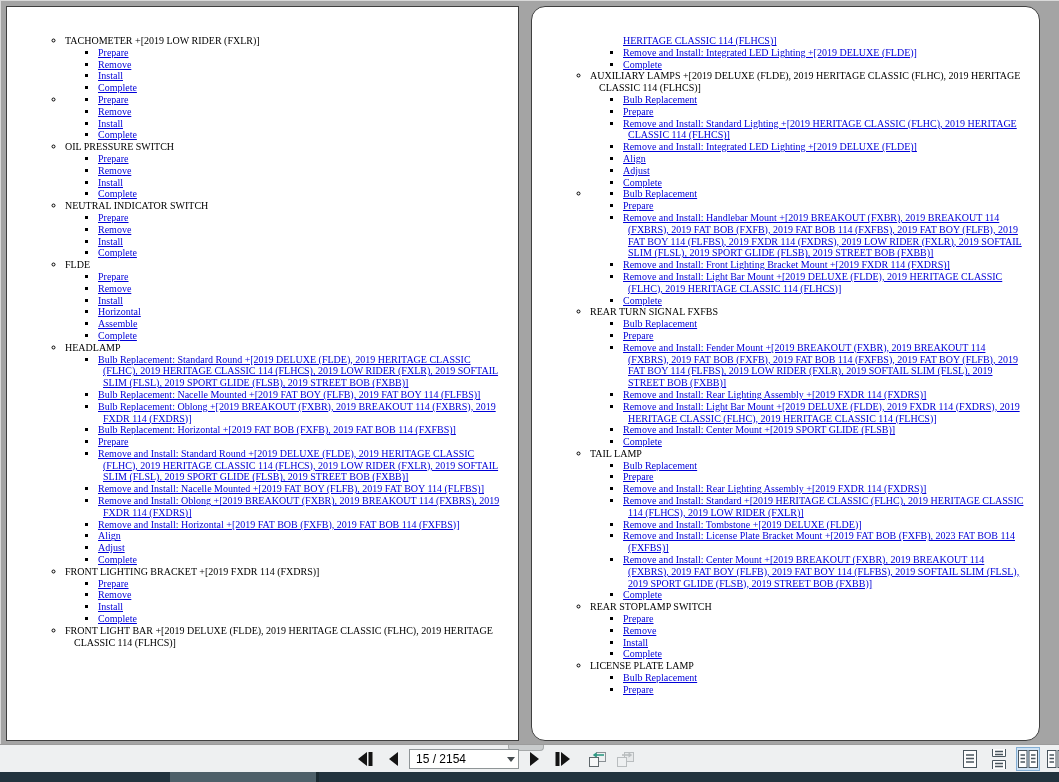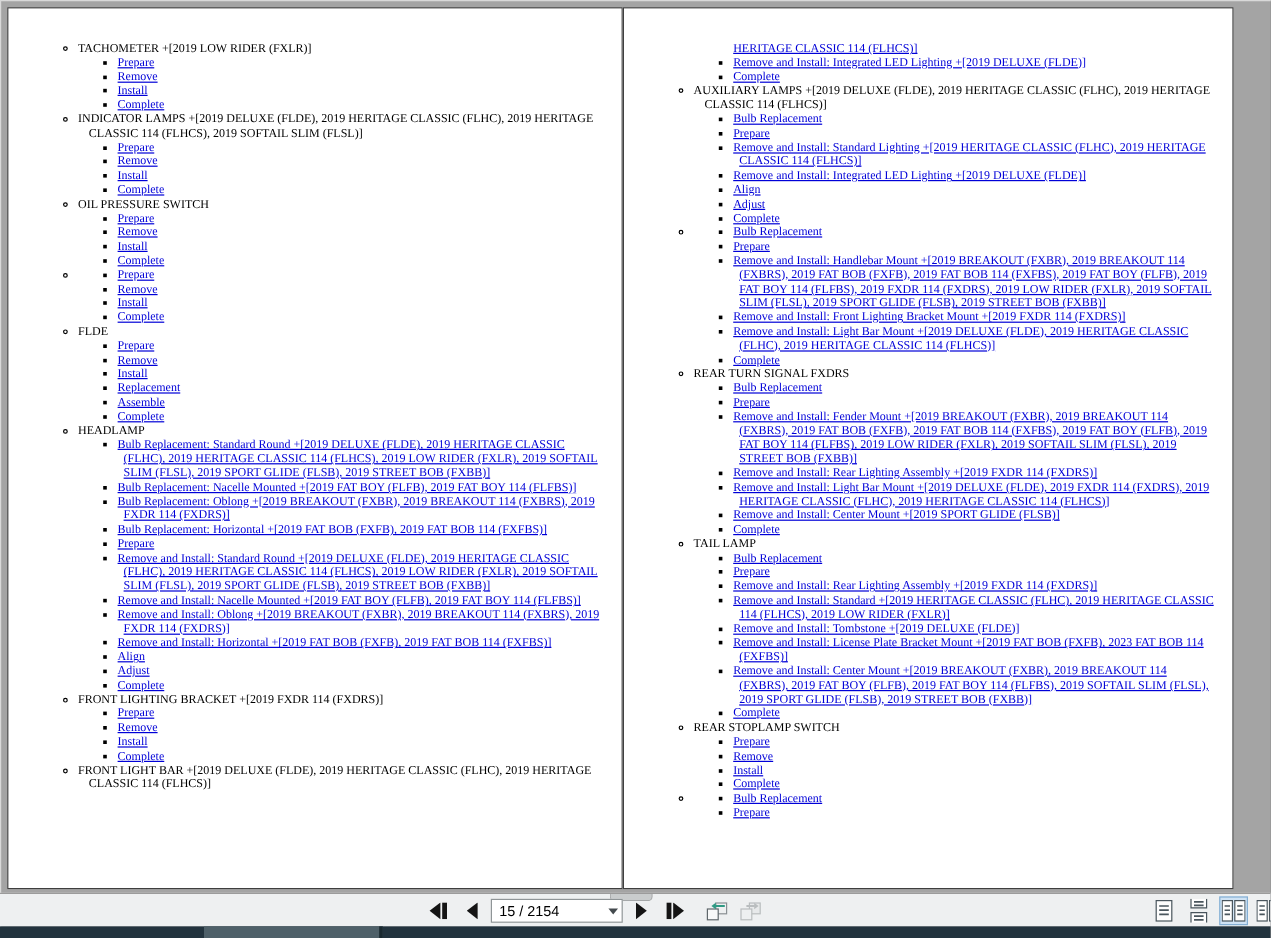"HERITAGE CLASSIC 114 (FLHCS)]" .page-right { border-radius: none -> 14px; left: 519px -> 531px }
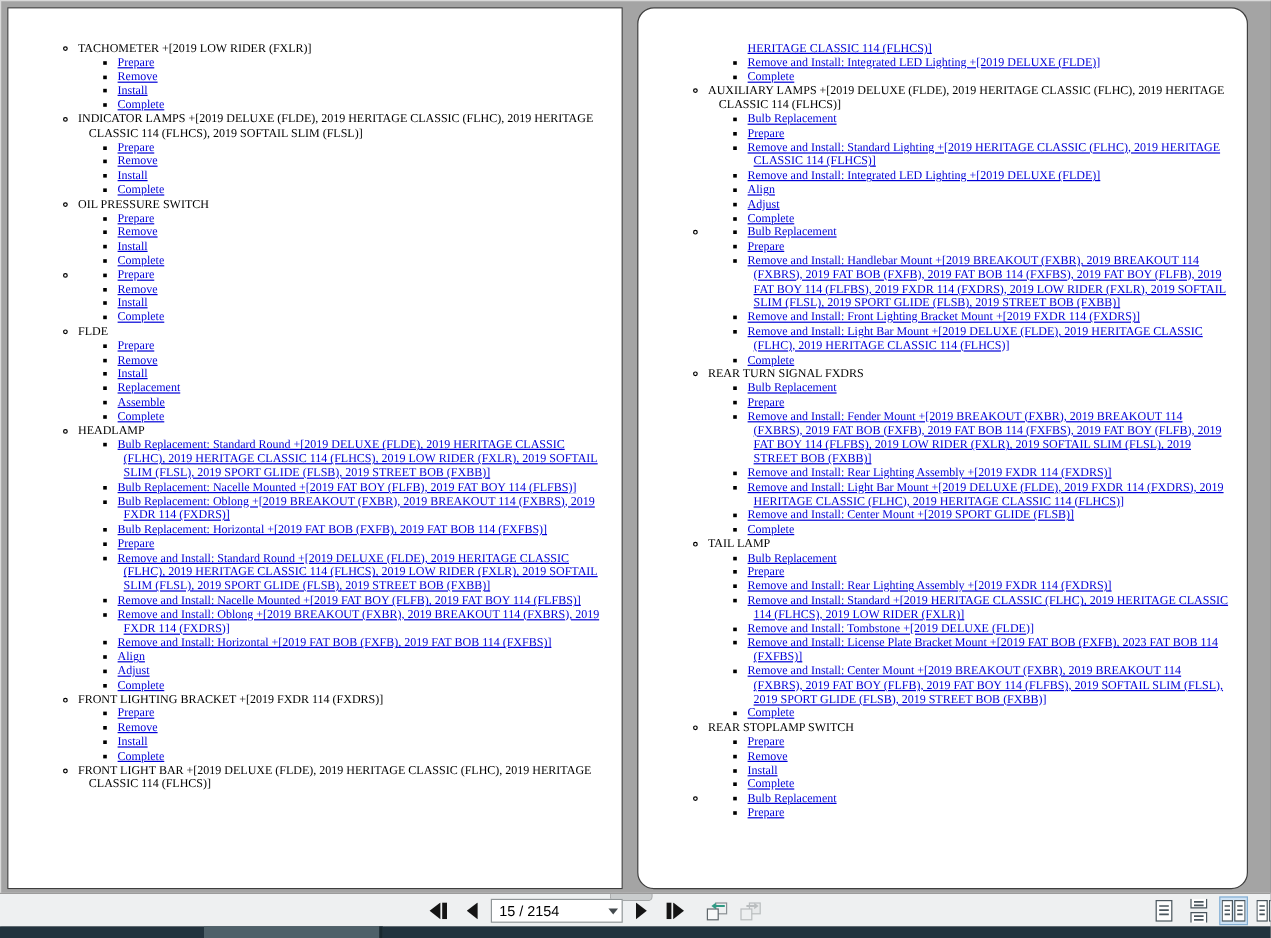"INDICATOR LAMPS +[2019 DELUXE (FLDE)," span.sec-title { html: <span>INDICATOR LAMPS +[2019 DELUXE (FLDE), 2019 HERITAGE CLASSIC (FLHC), 2019 HERITAGE CLASSIC 114 (FLHCS), 2019 SOFTAIL SLIM (FLSL)]</span> -> none }
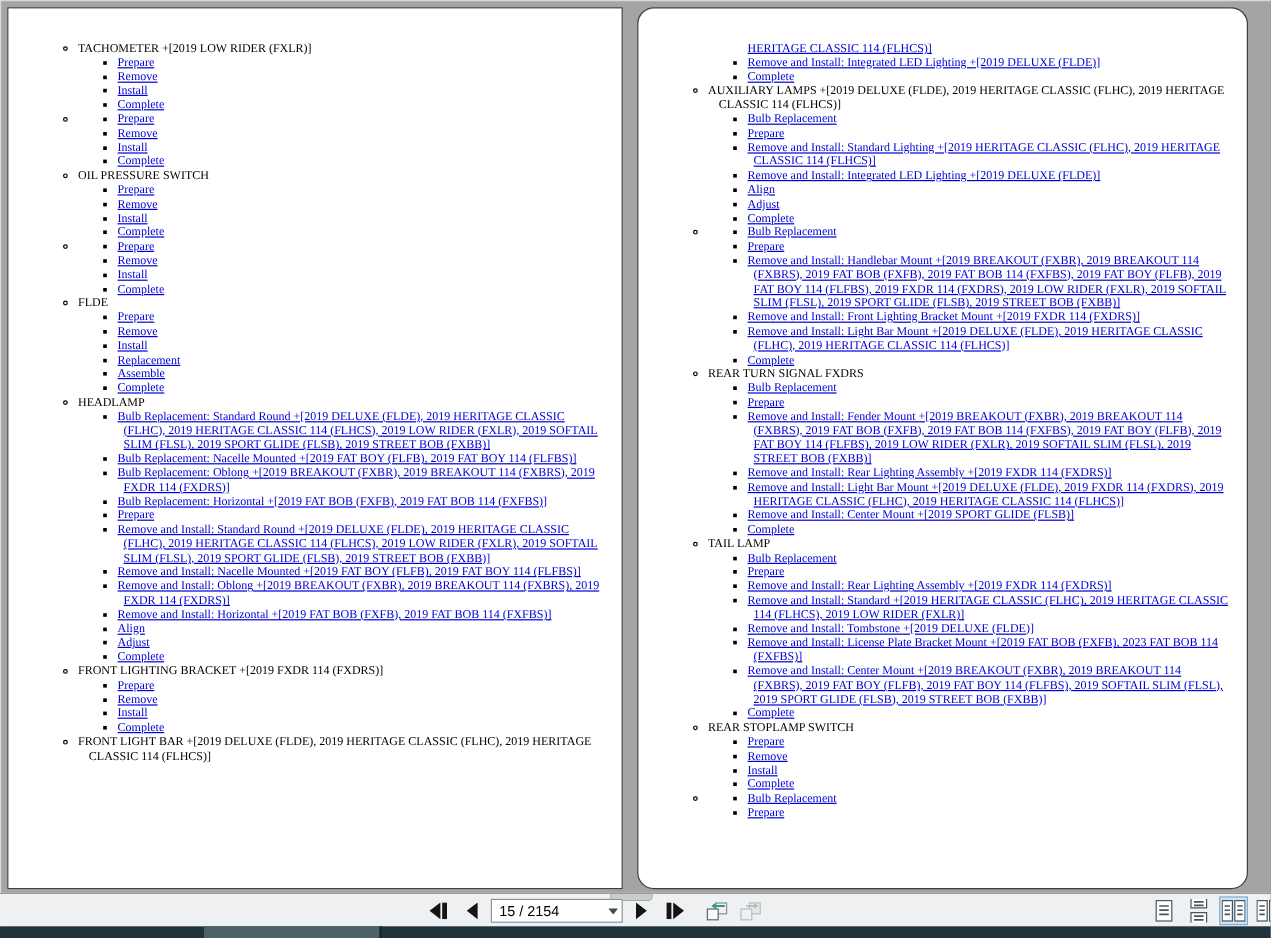"NEUTRAL INDICATOR SWITCH" span.sec-title { html: none -> <span>NEUTRAL INDICATOR SWITCH</span> }
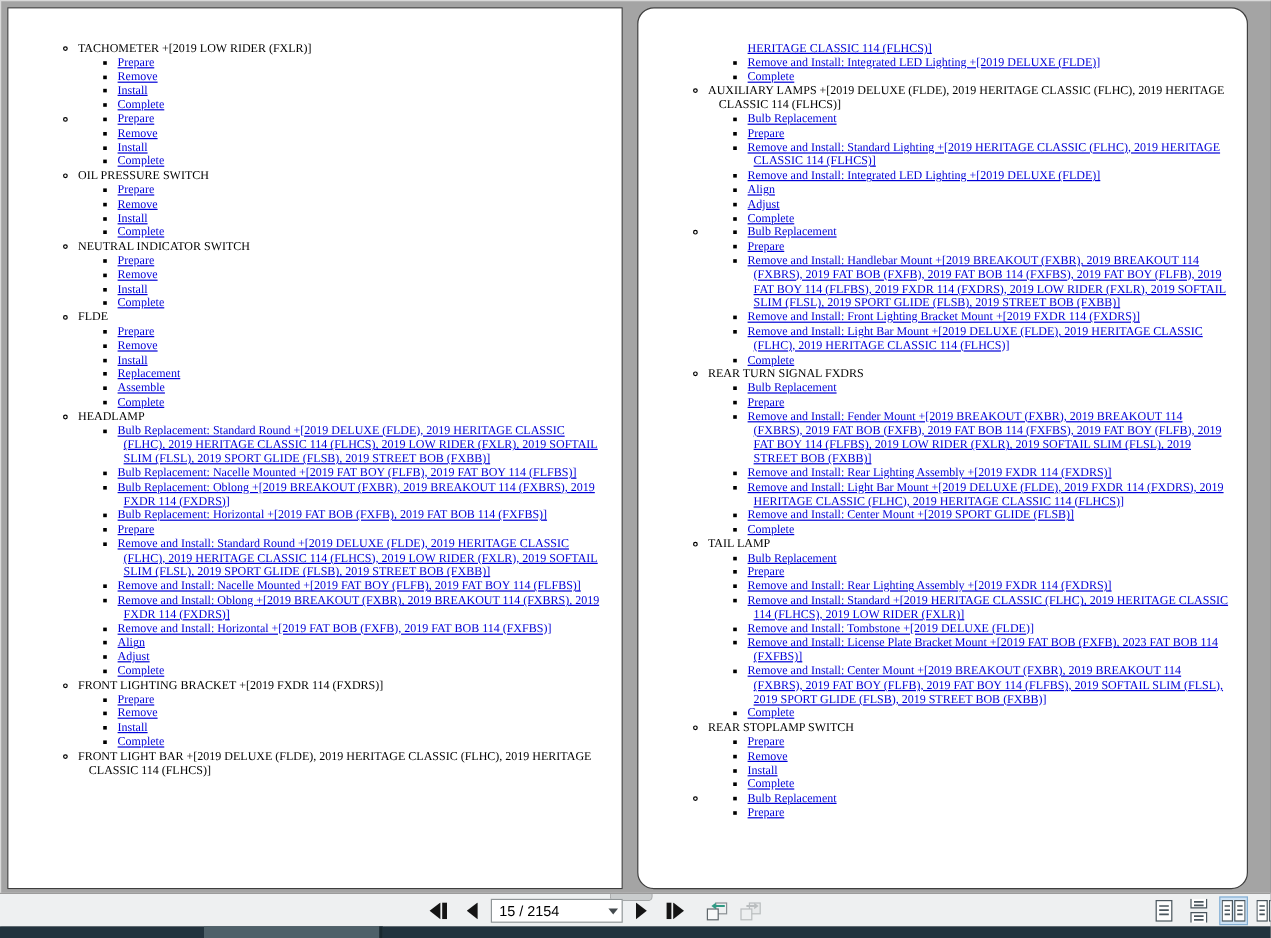"Replacement" a { text: Replacement -> Horizontal }
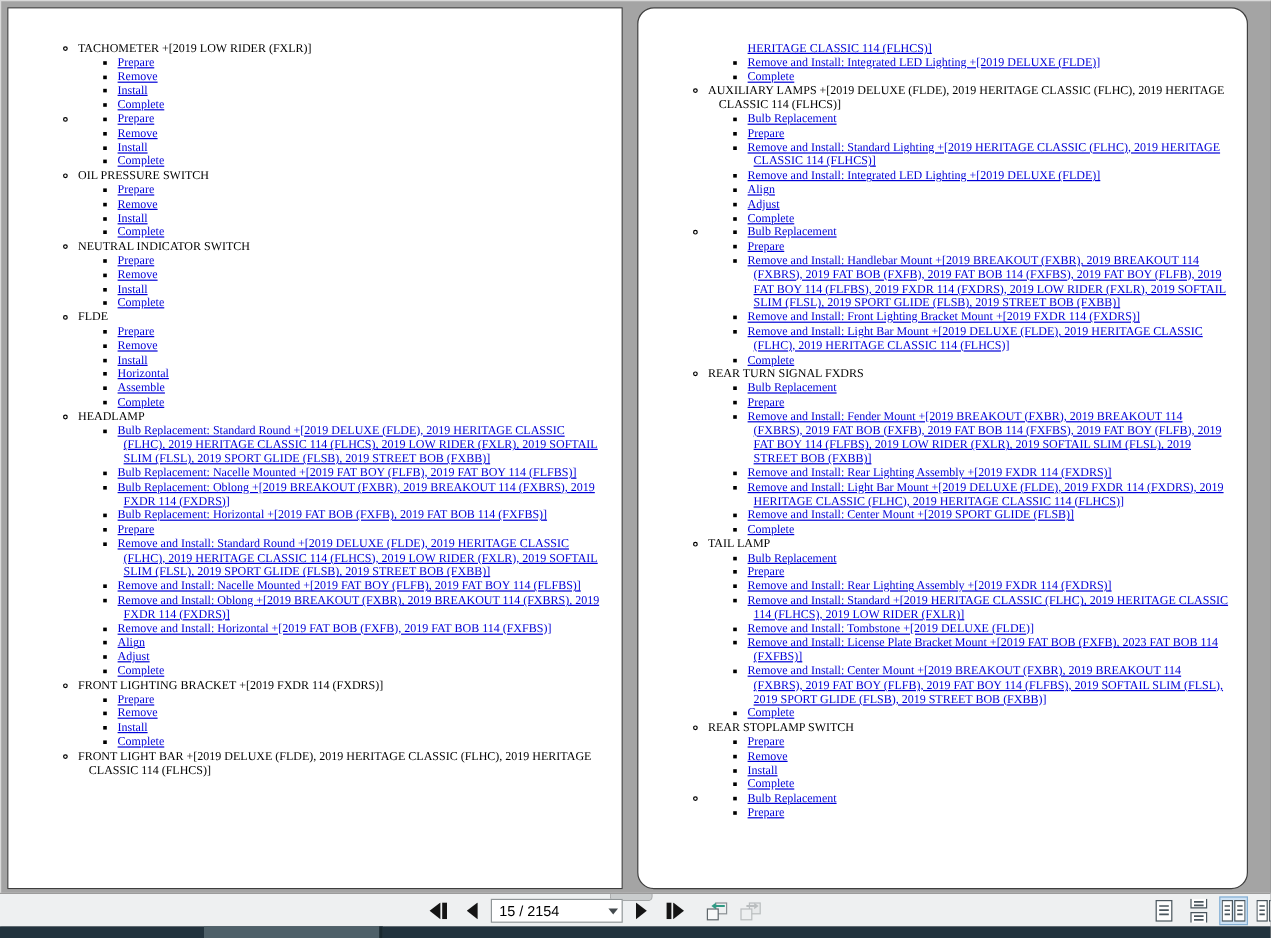"REAR TURN SIGNAL FXDRS" span.sec-title { text: FXDRS -> FXFBS }
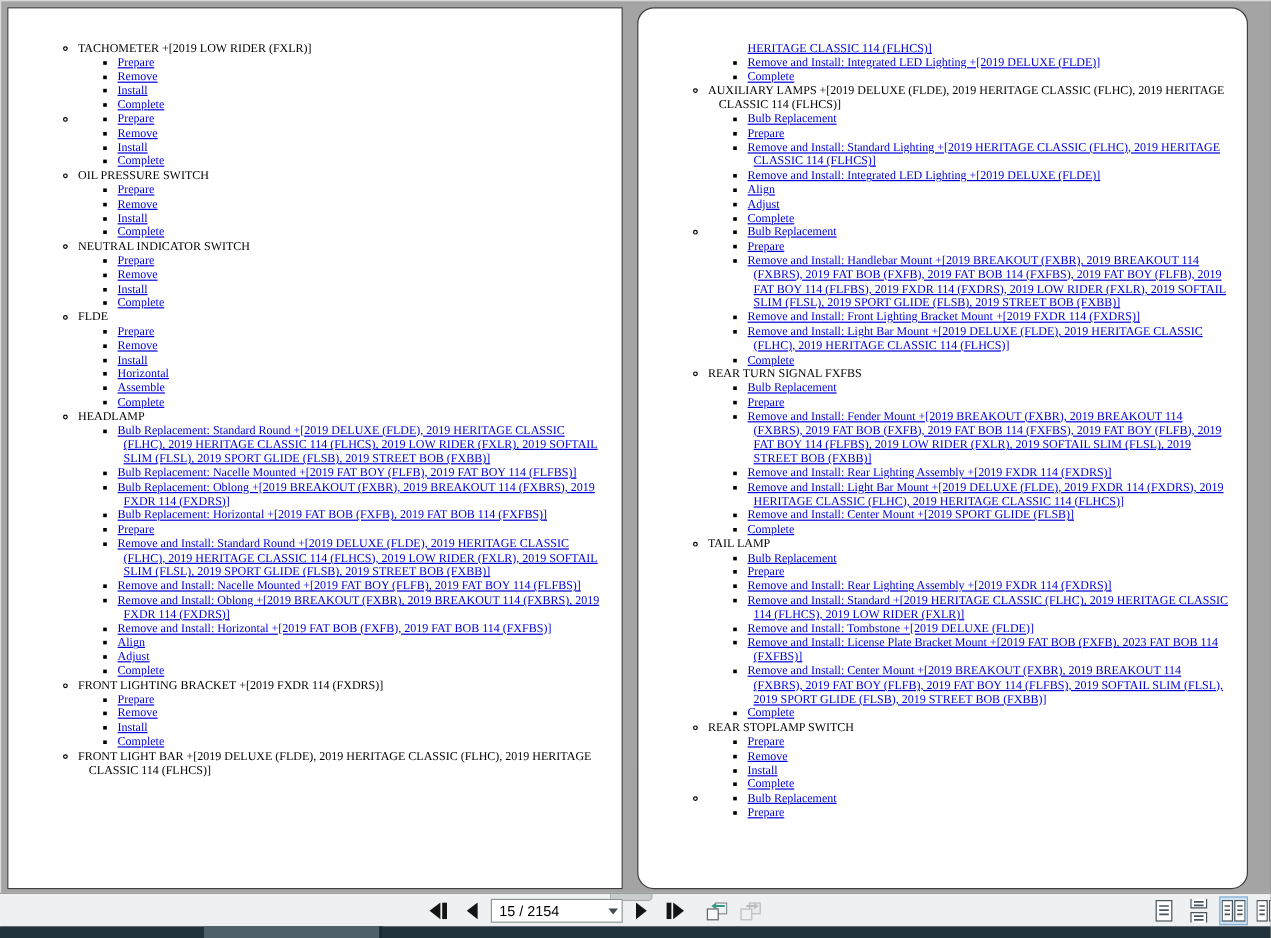"LICENSE PLATE LAMP" span.sec-title { html: none -> <span>LICENSE PLATE LAMP</span> }
